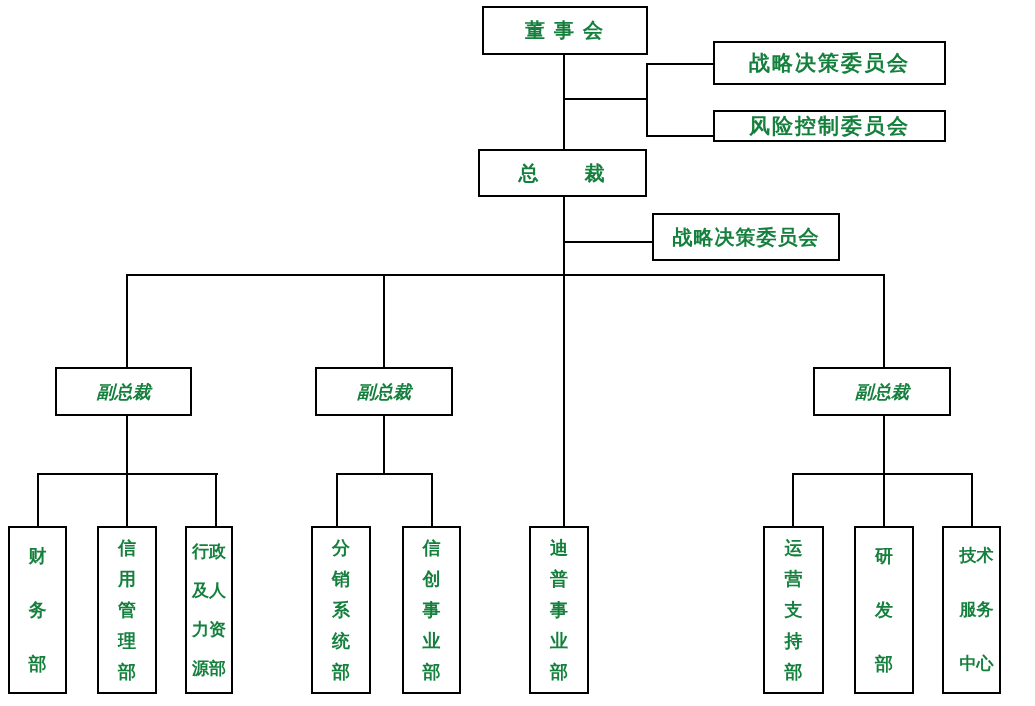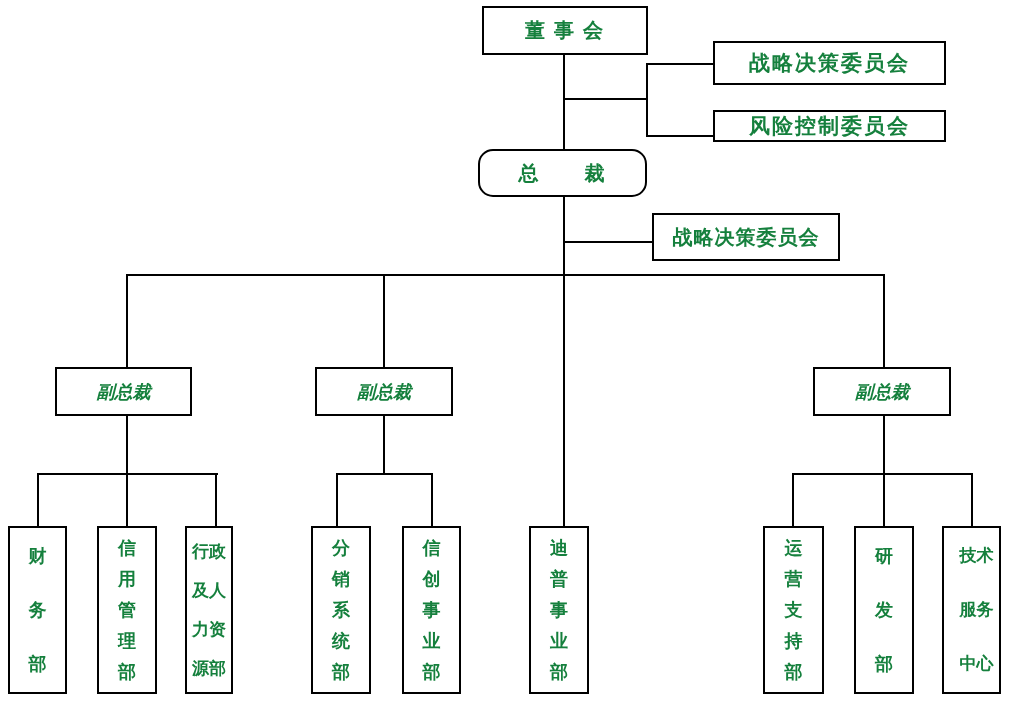"总 裁" div.node { border-radius: 15px -> none }
